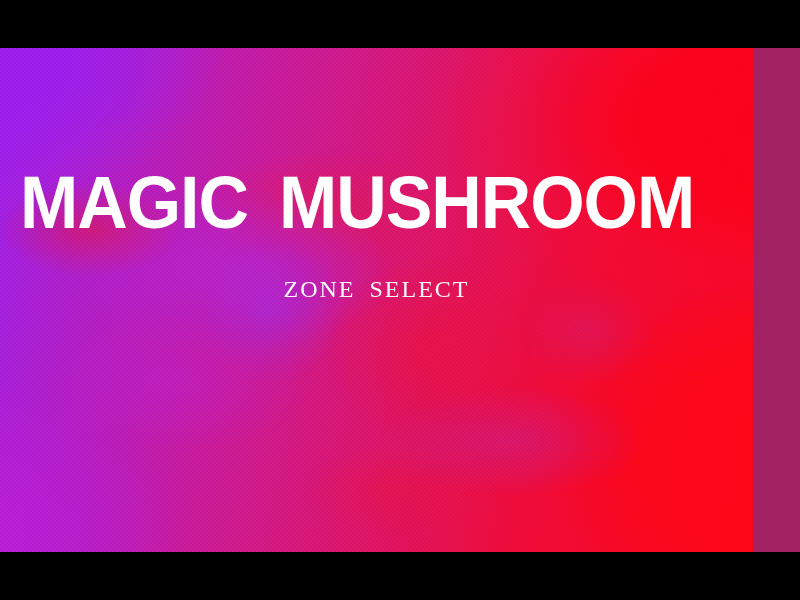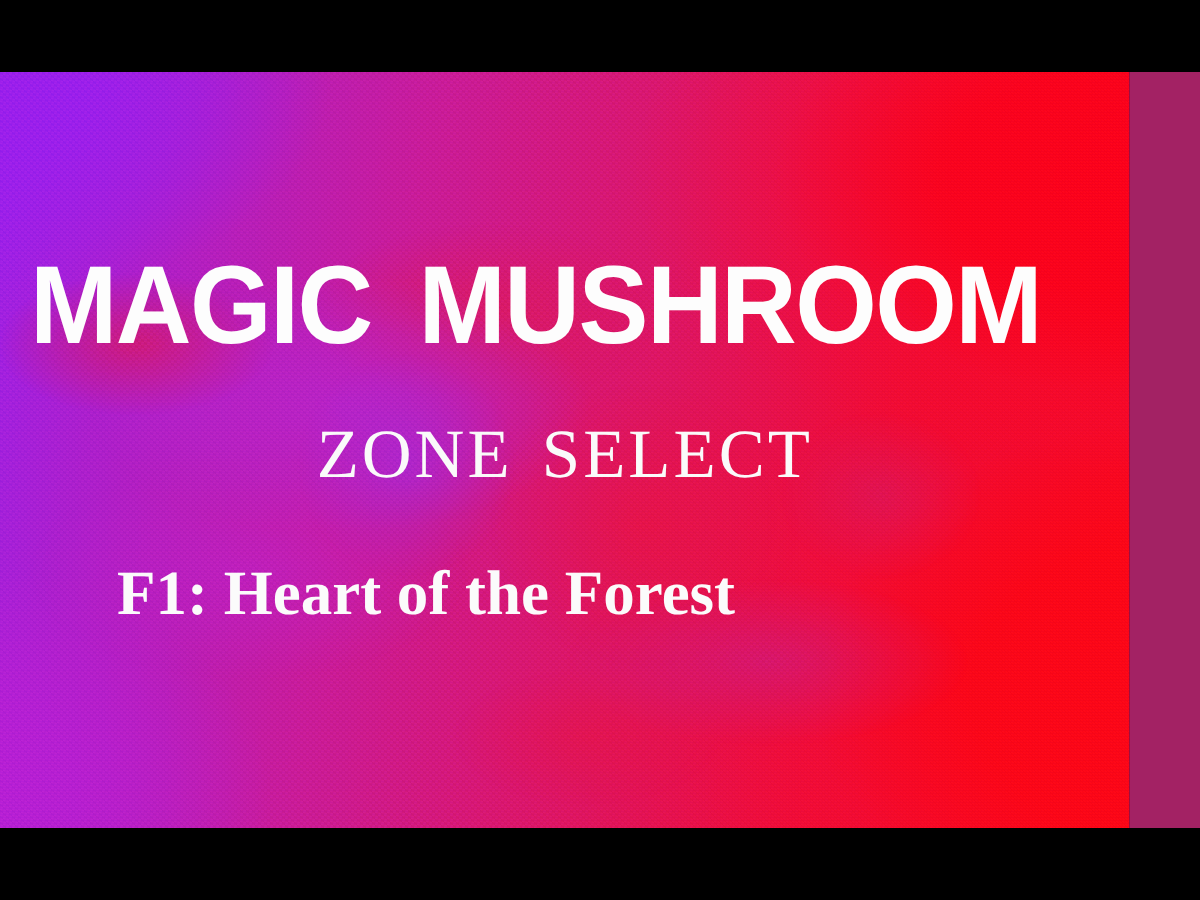"MAGIC MUSHROOM" .viewport { background: #4c1d95 -> #0369a1 }
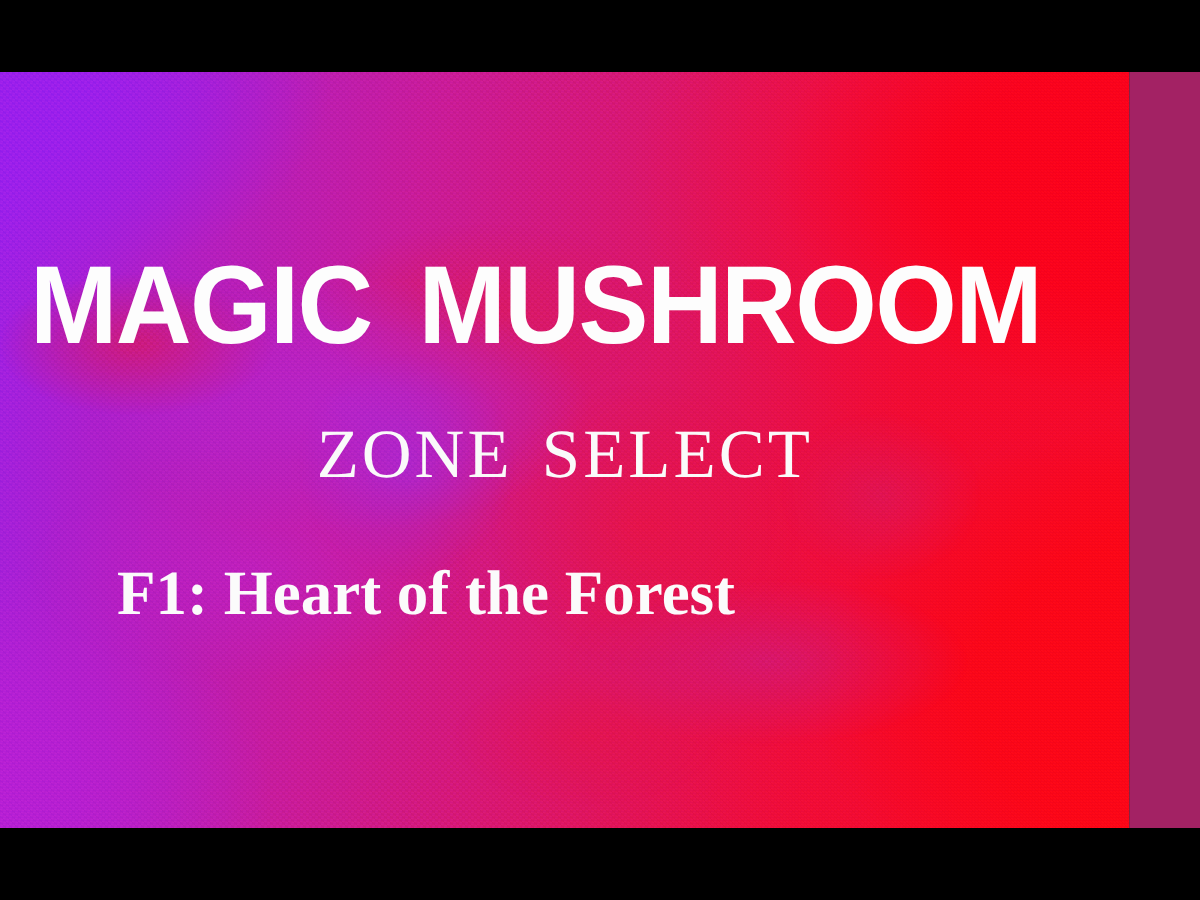"ZONE SELECT" .zone-select { font-size: 46px -> 24px }
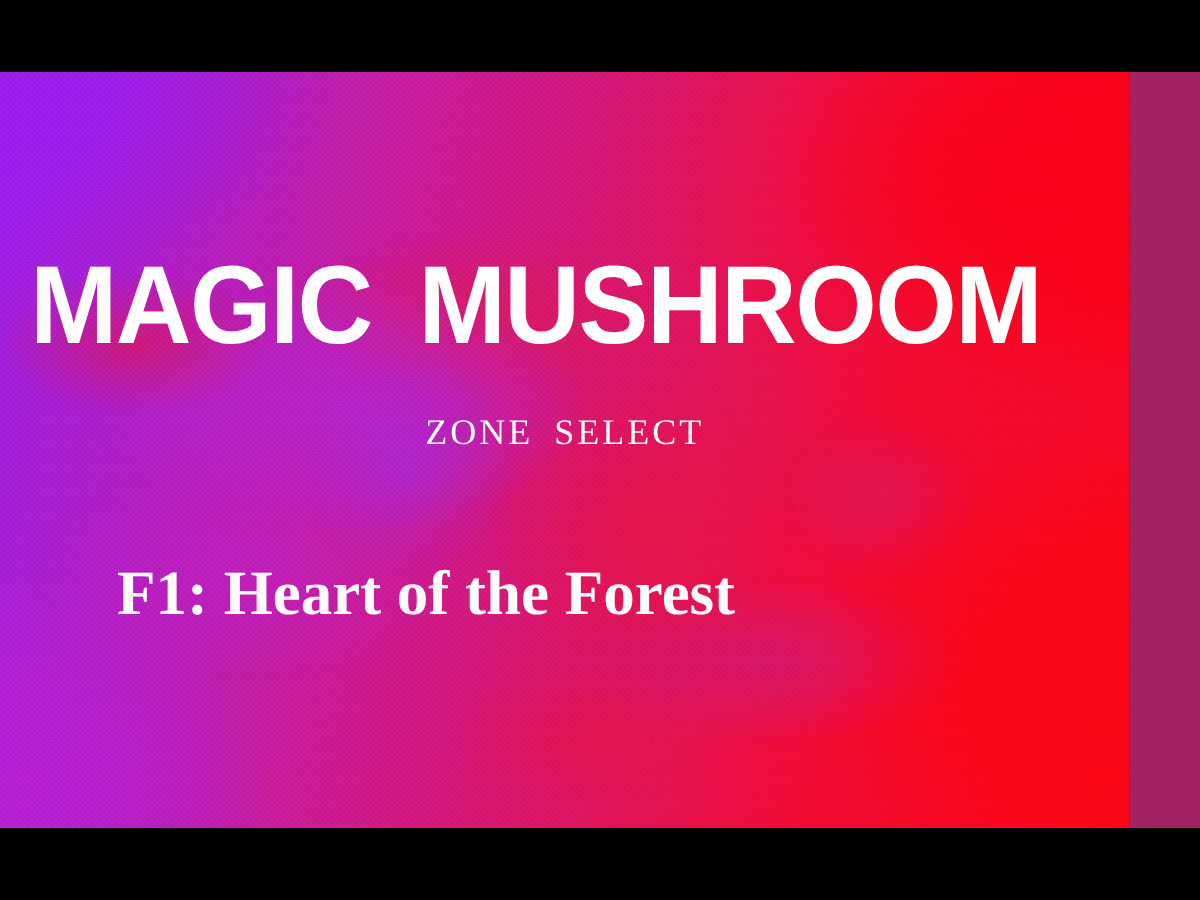"F1: Heart of the Forest" div.zone-item { html: <div>F1: Heart of the Forest</div> -> none }
